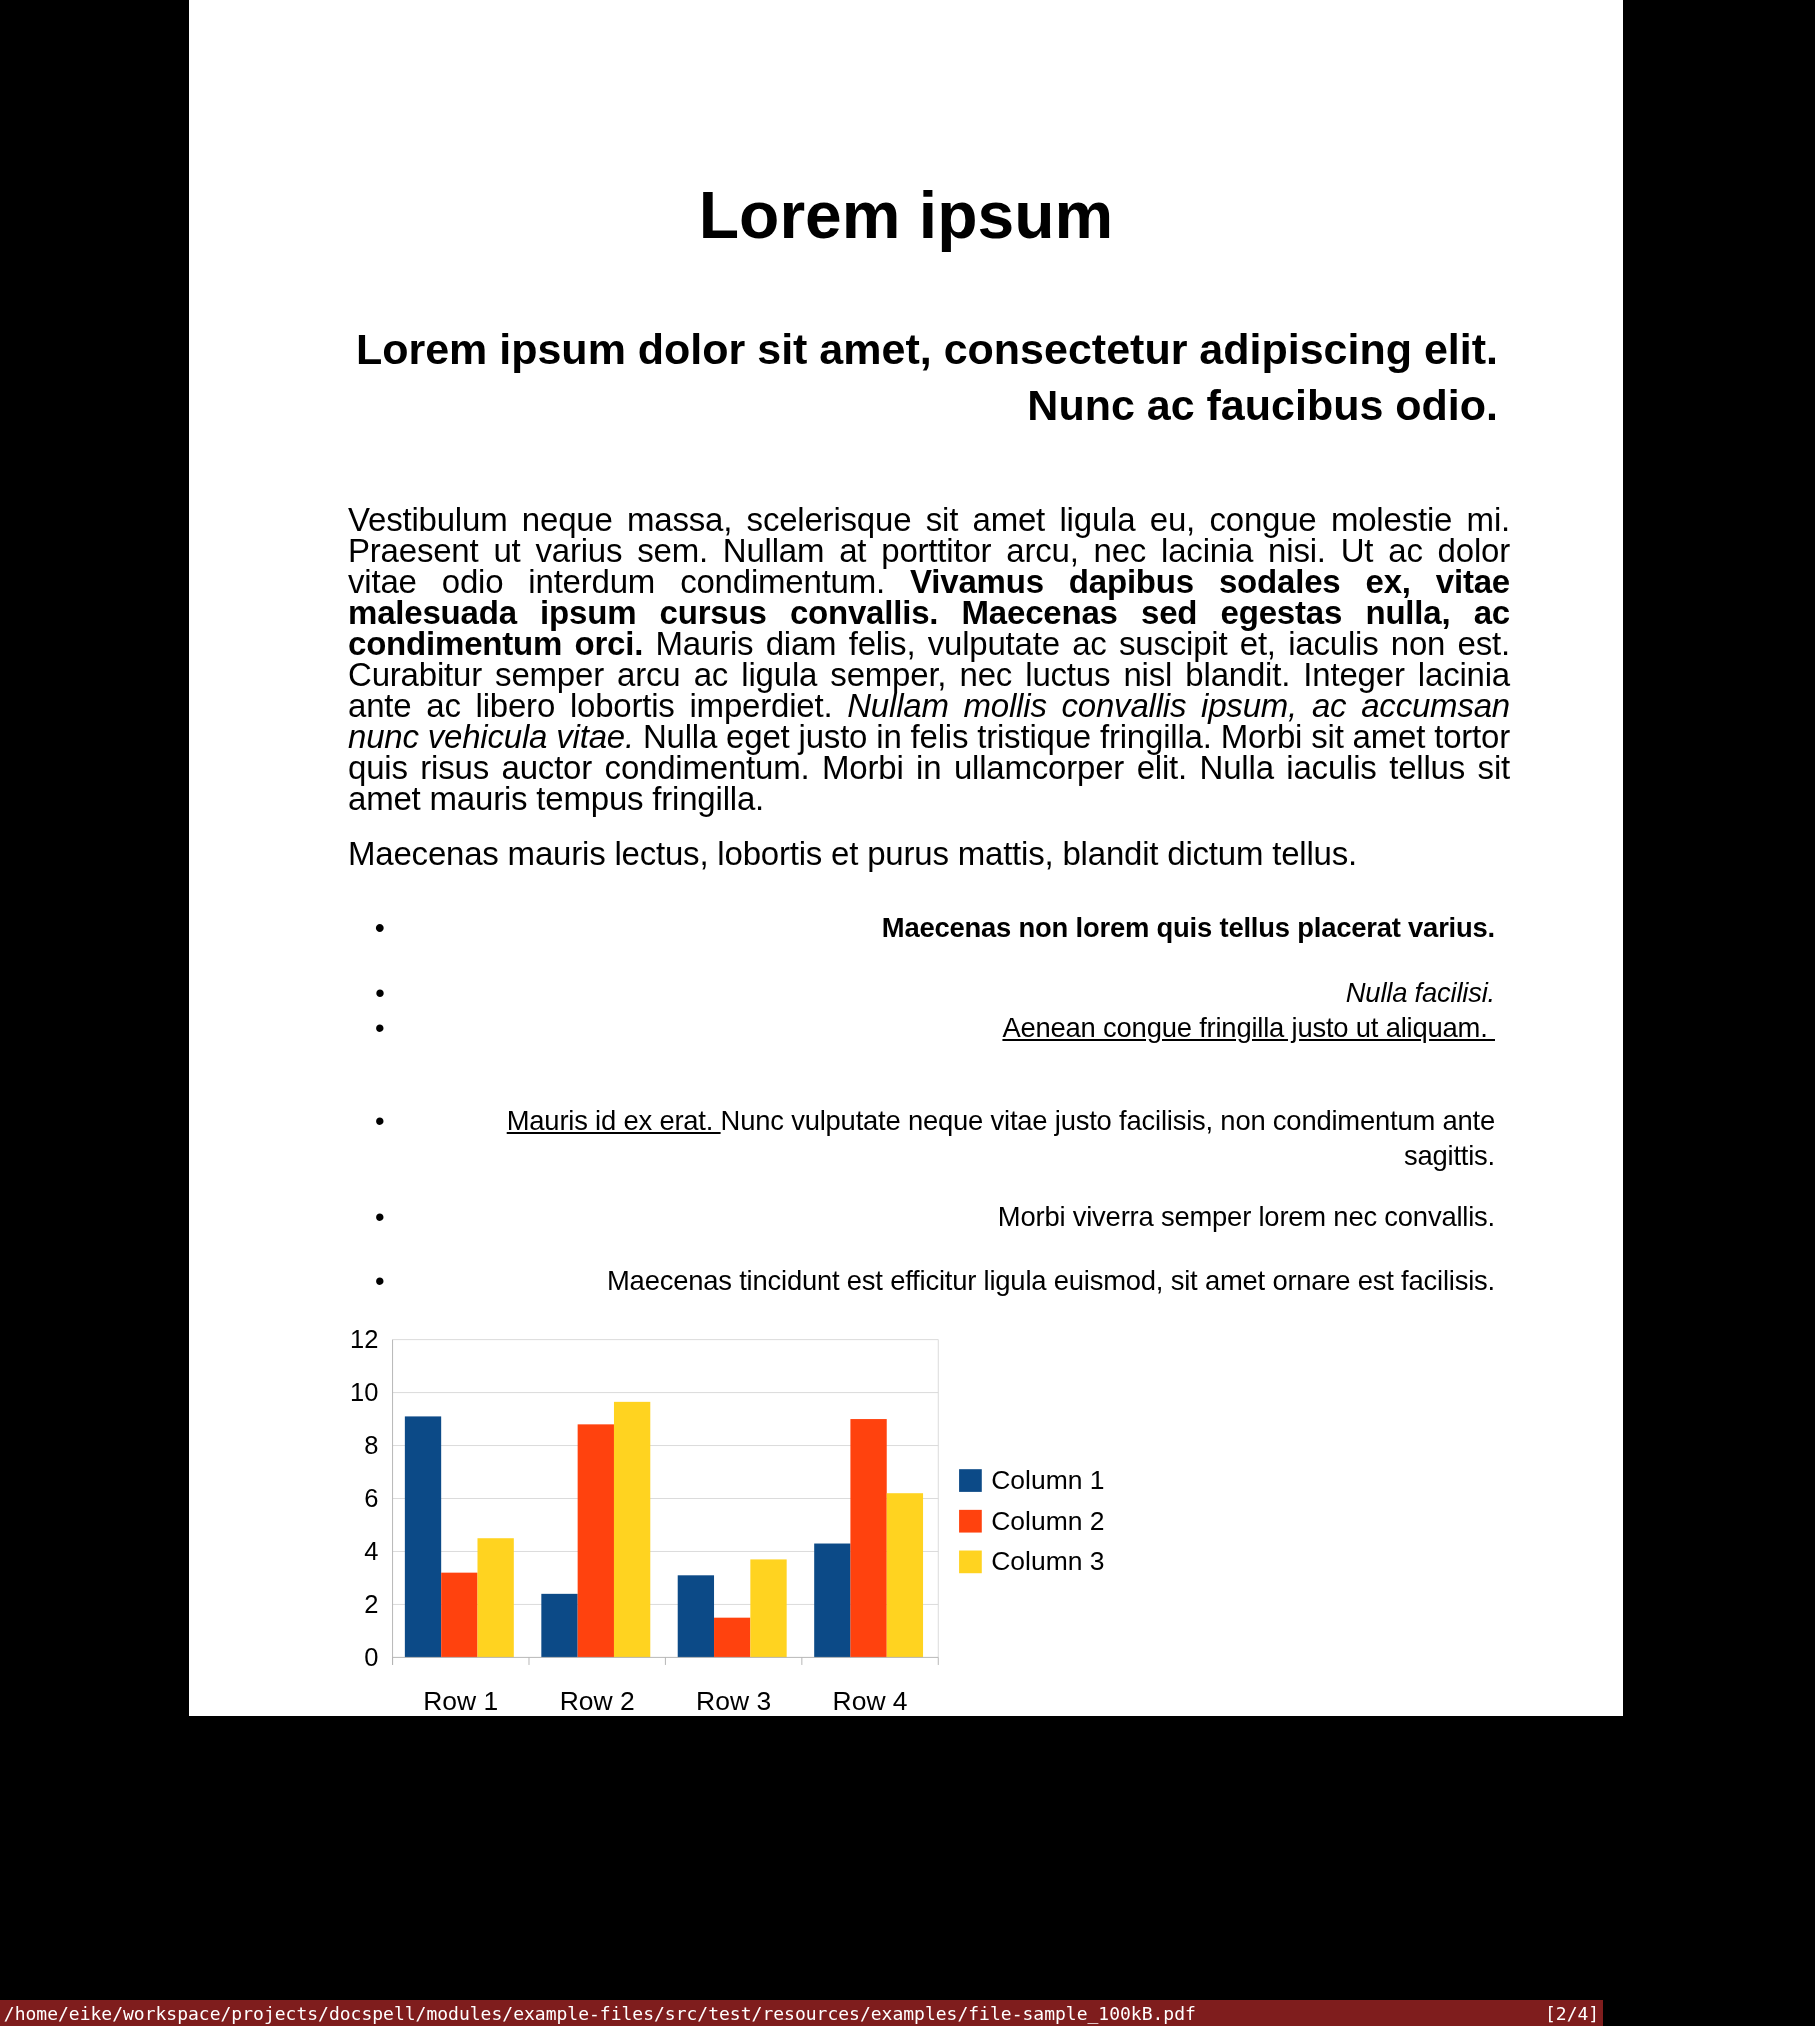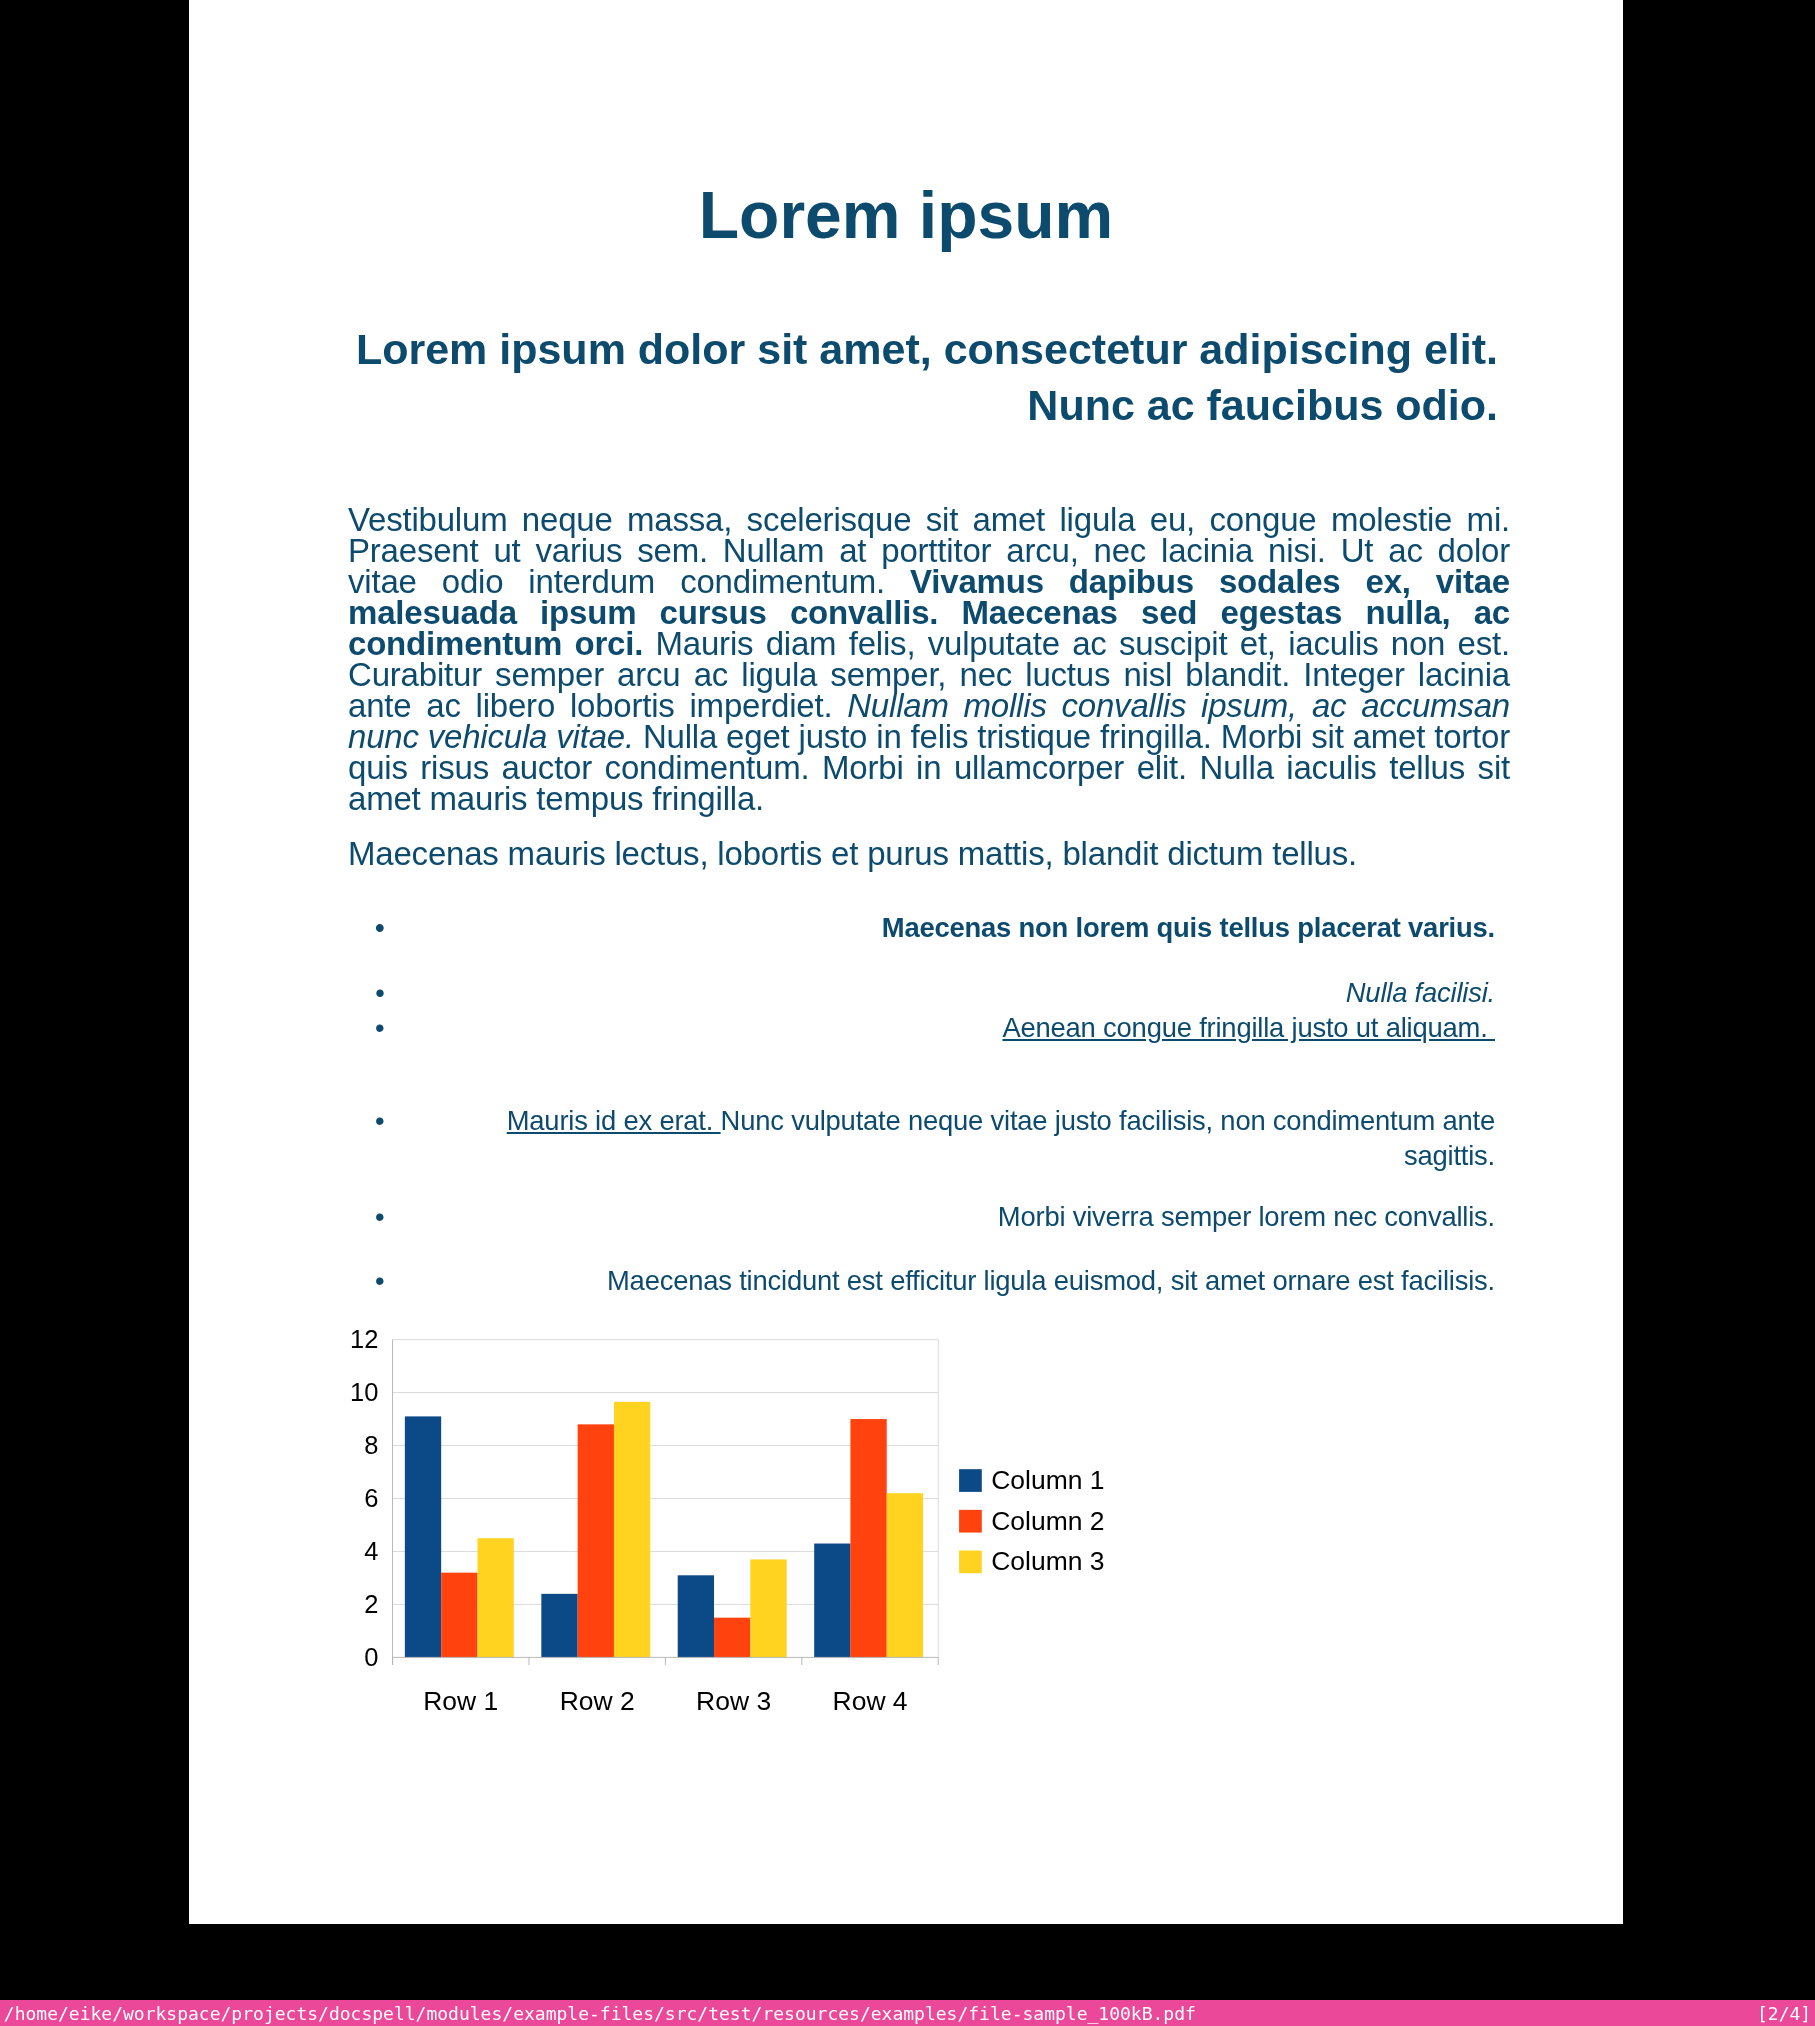"Lorem ipsum" #page { color: #0c4a6e -> #000000; height: 1924px -> 1716px }
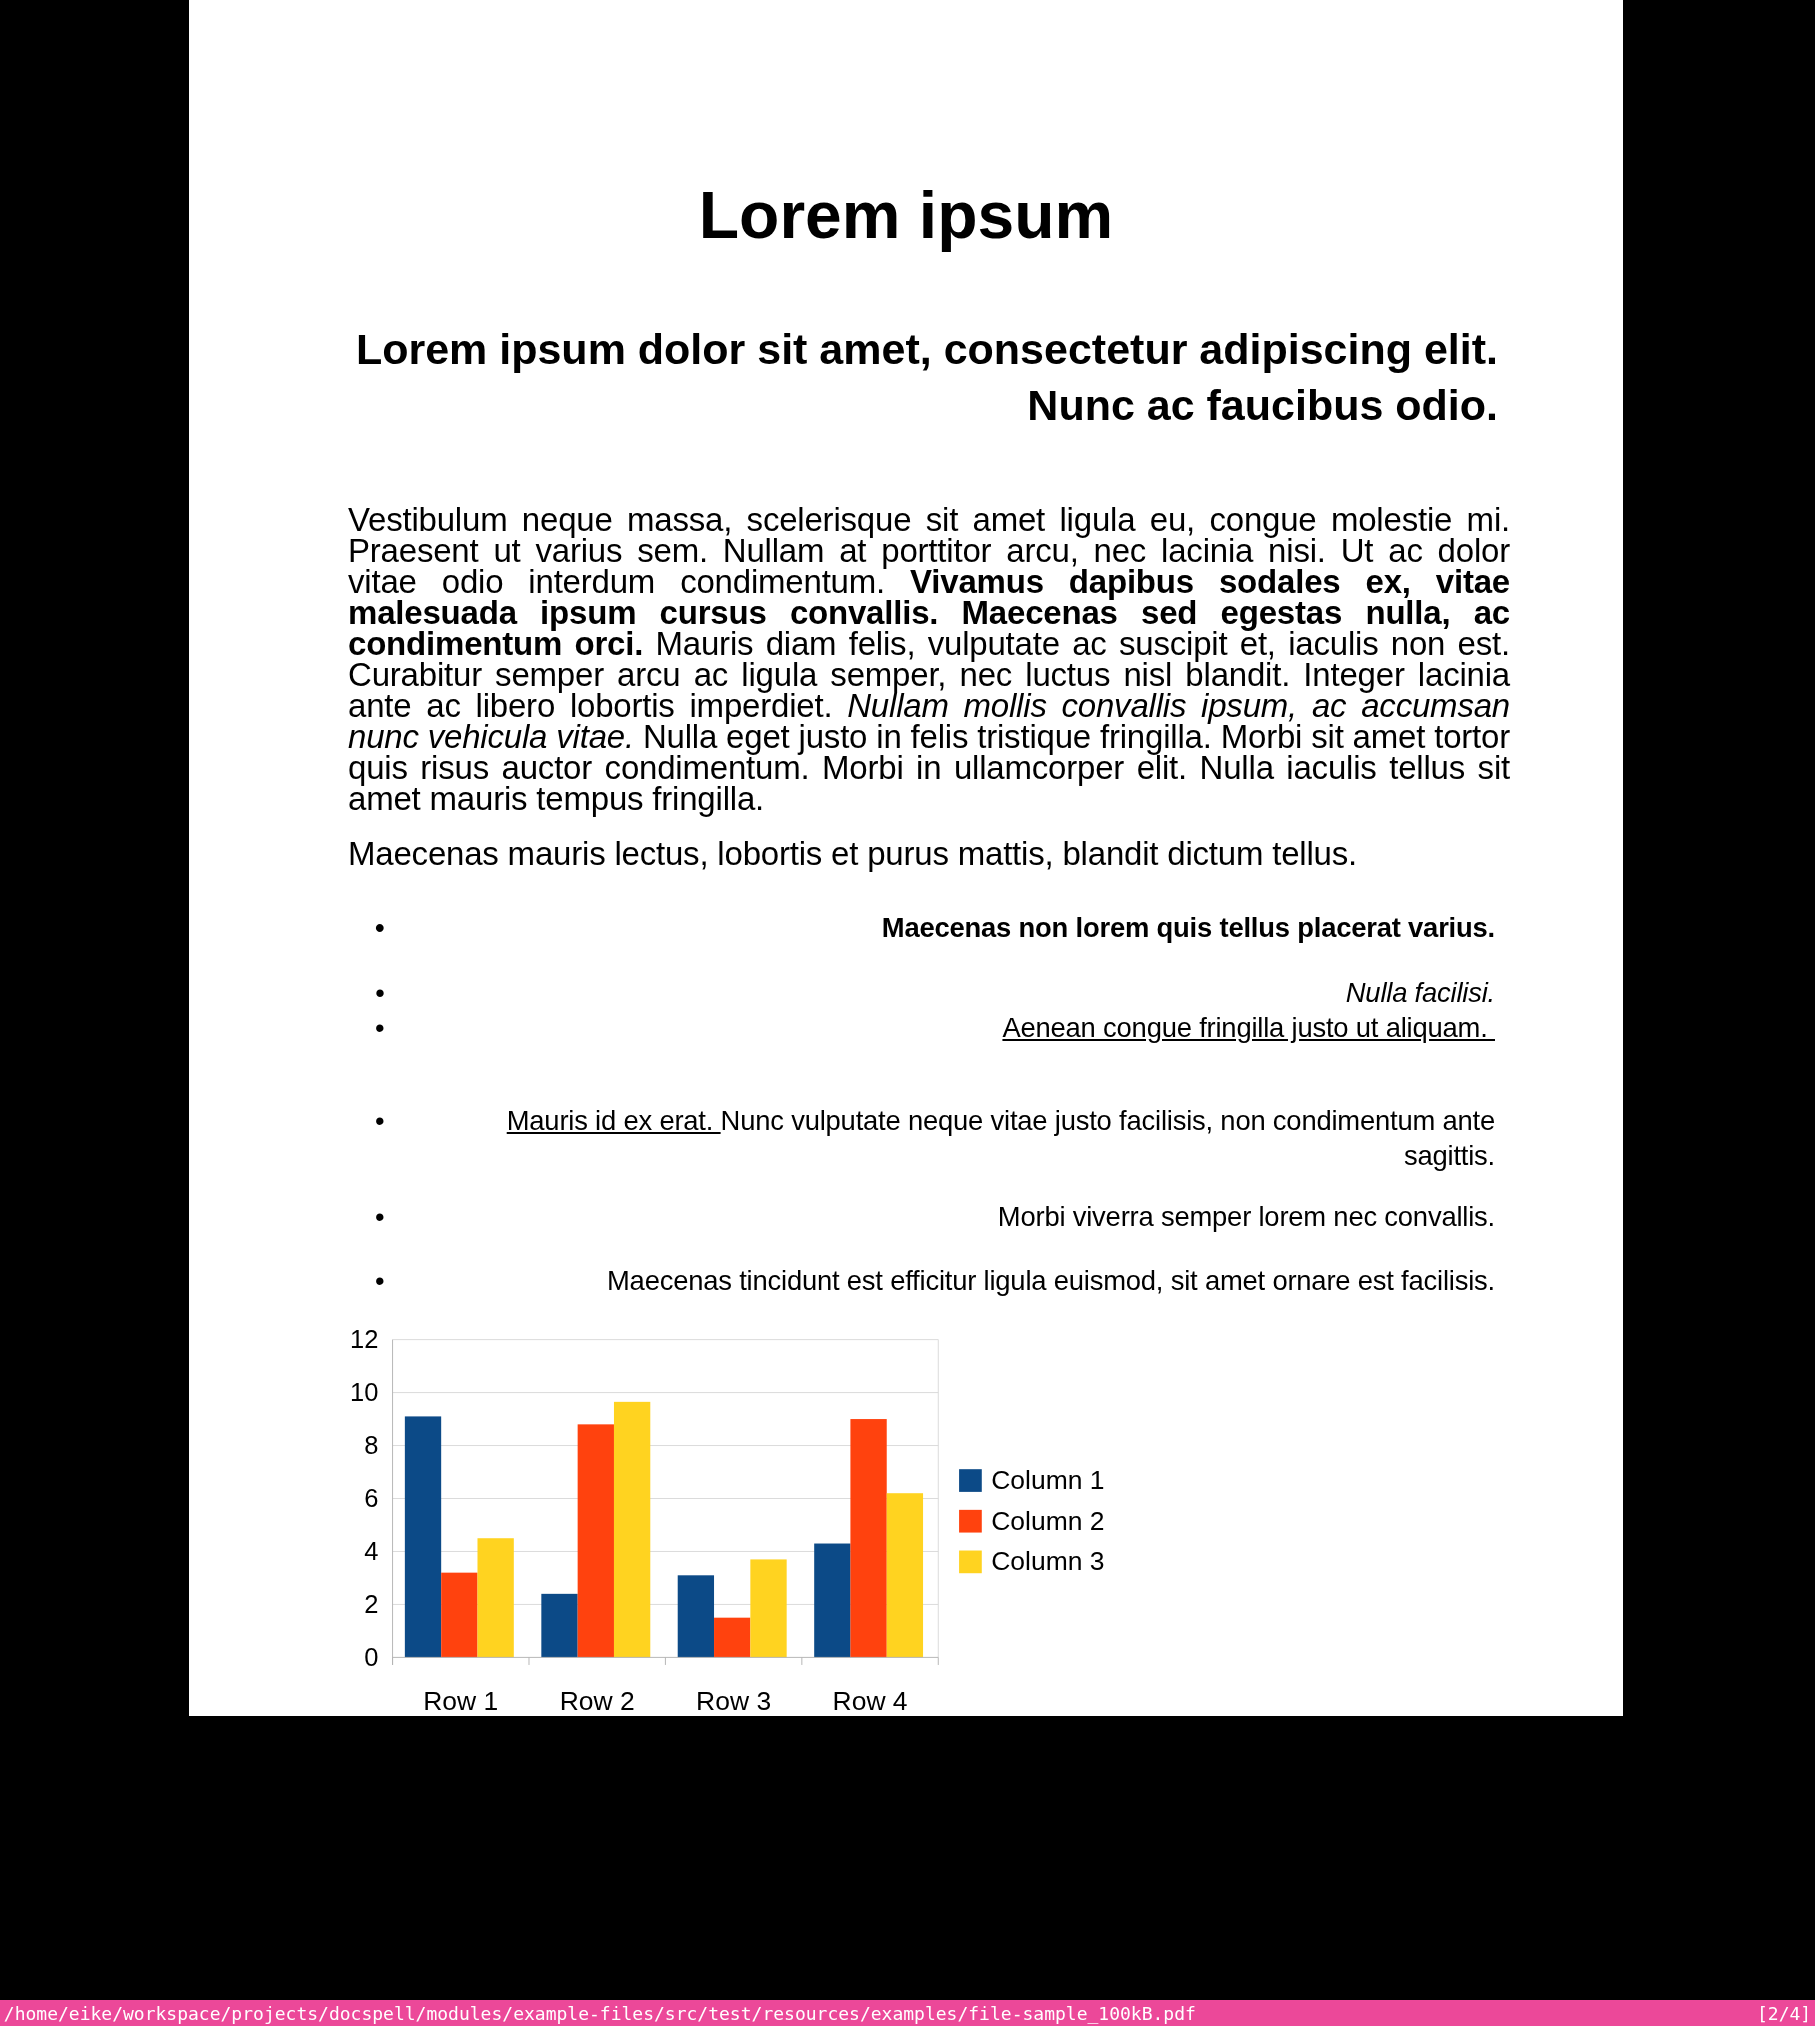"/home/eike/workspace/projects/docspell/m" #statusbar { background: #ec4899 -> #7f1d1d; width: 1815px -> 1603px }
